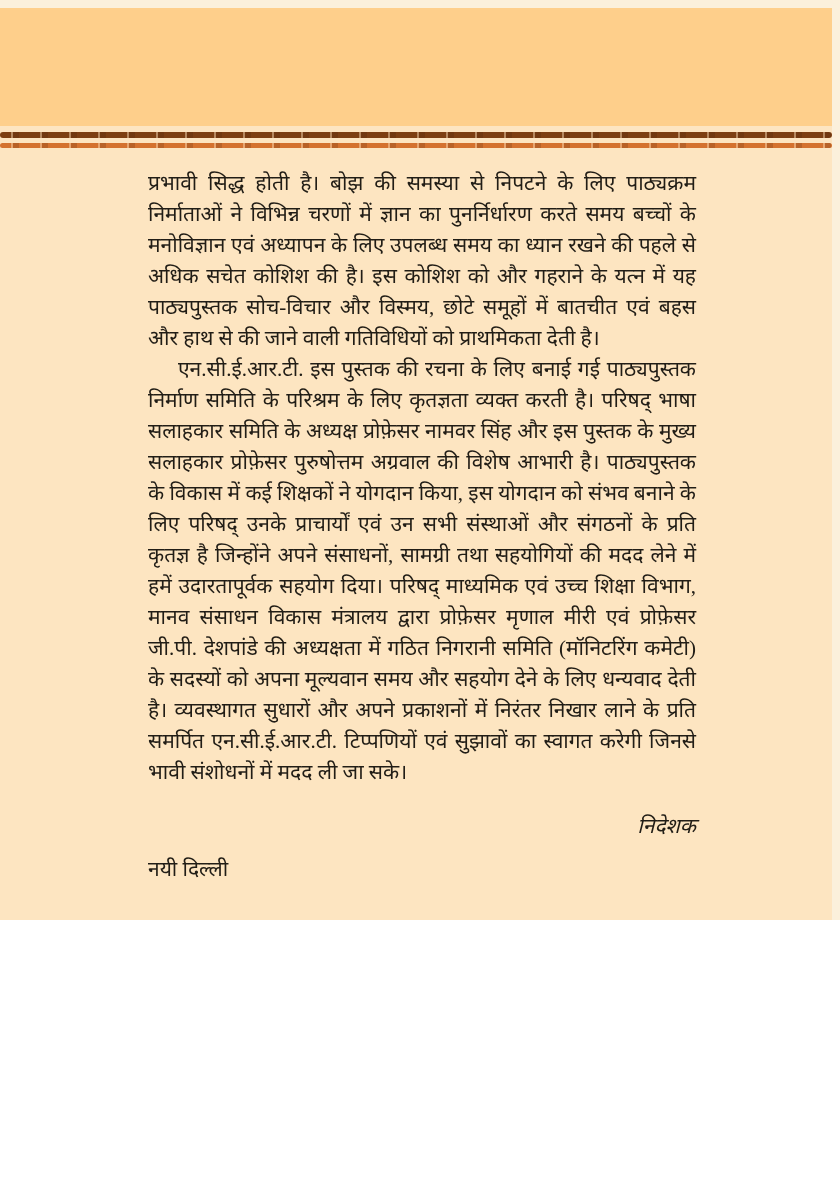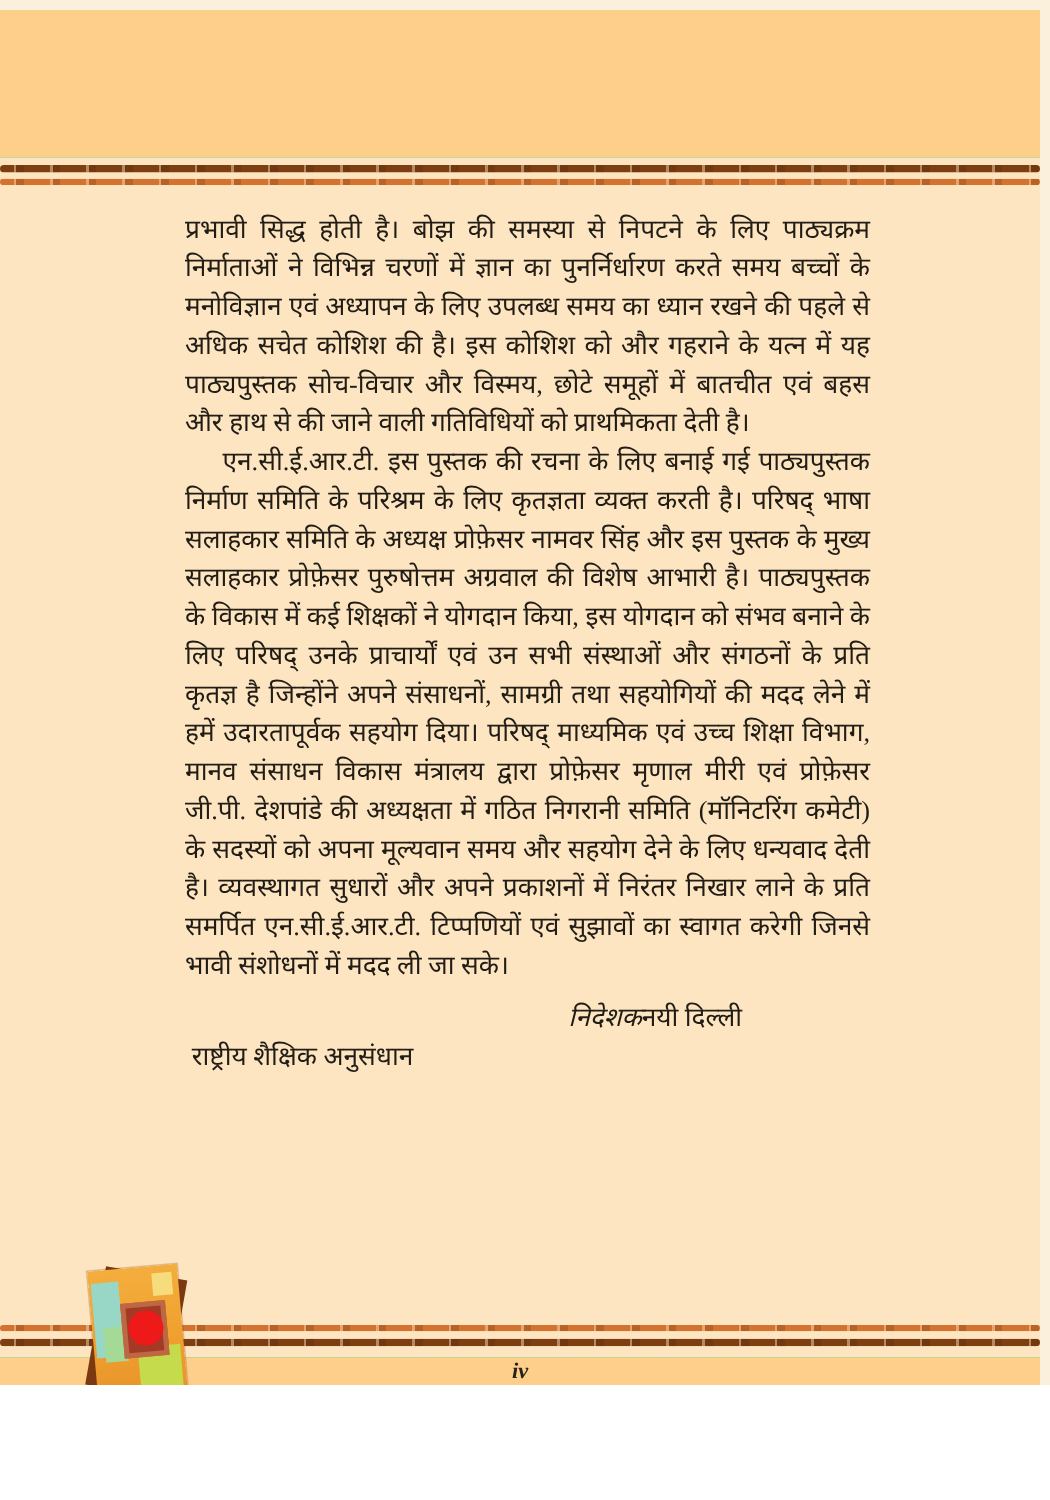"प्रभावी सिद्ध होती है। बोझ" .page { background: #22c55e -> #7dd3fc; height: 1108px -> 920px }
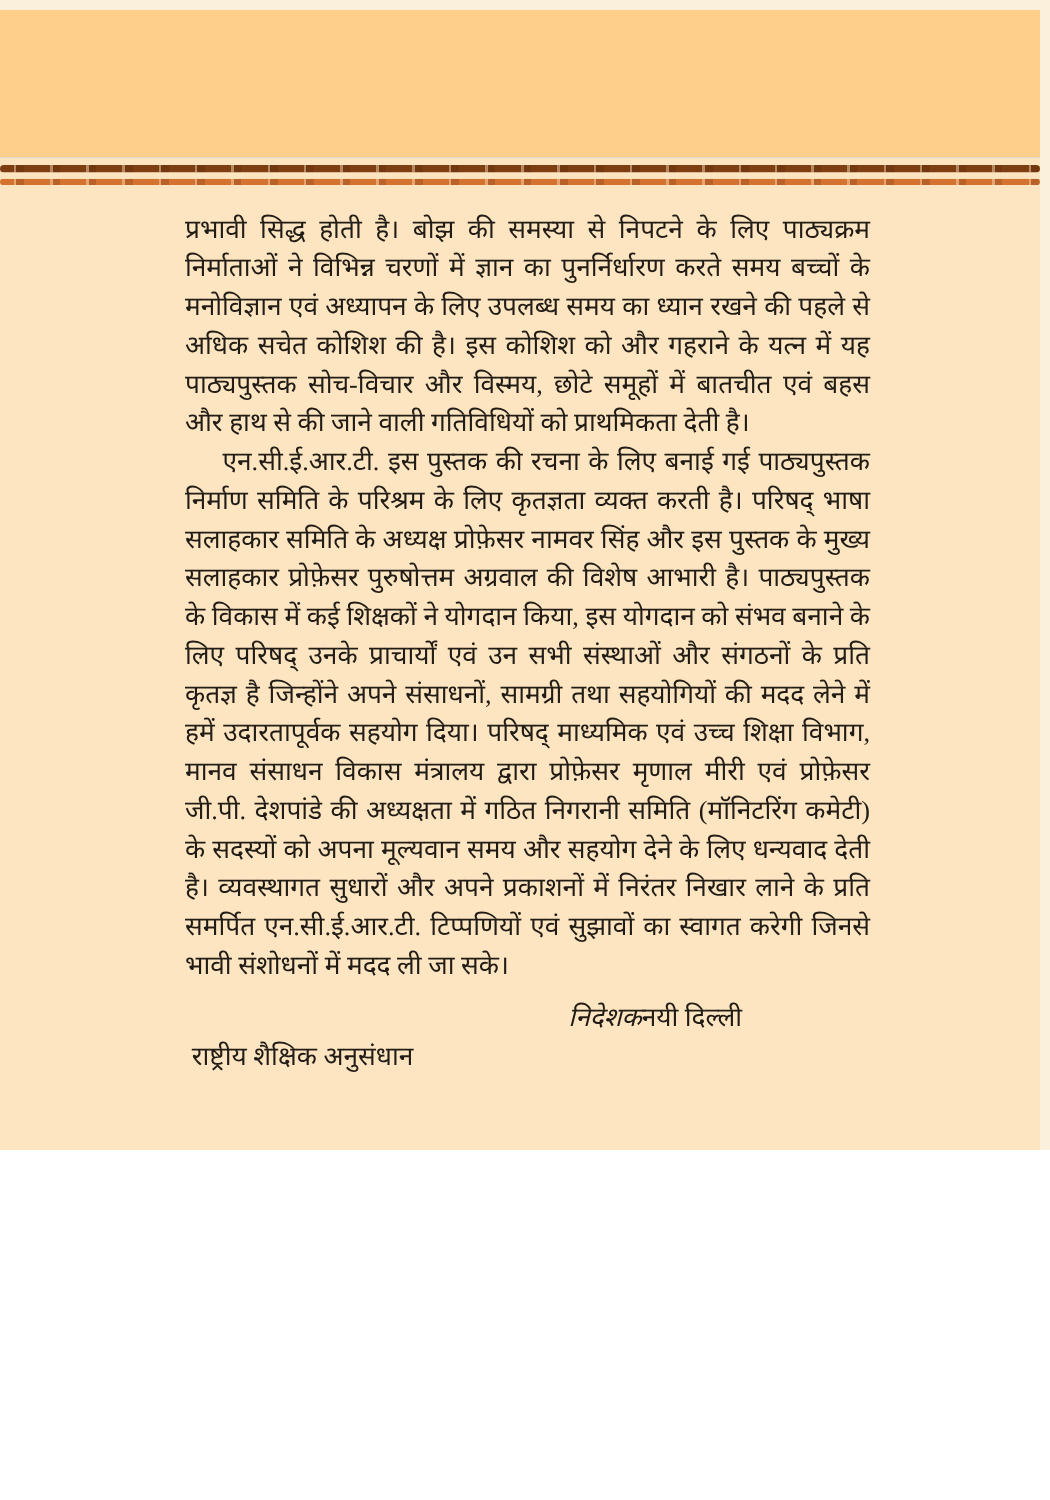"निदेशक" .signature { grid-template-columns: 1fr 1fr 1fr -> 1fr }
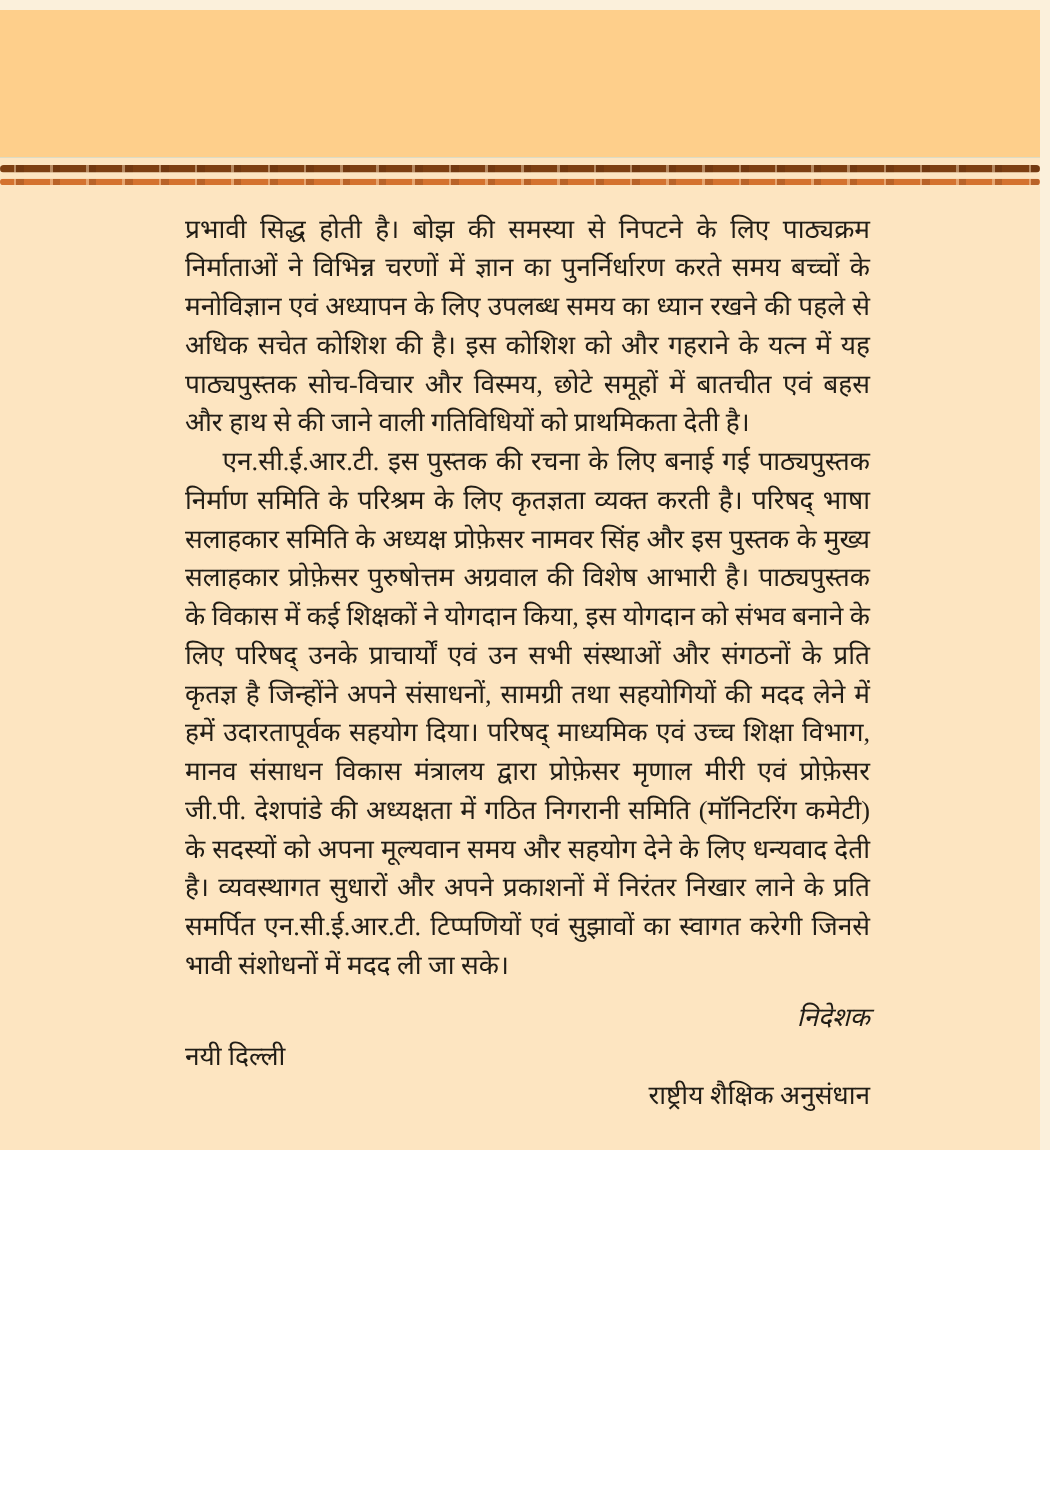"नयी दिल्ली" .sig-left { margin-top: none -> 12px }
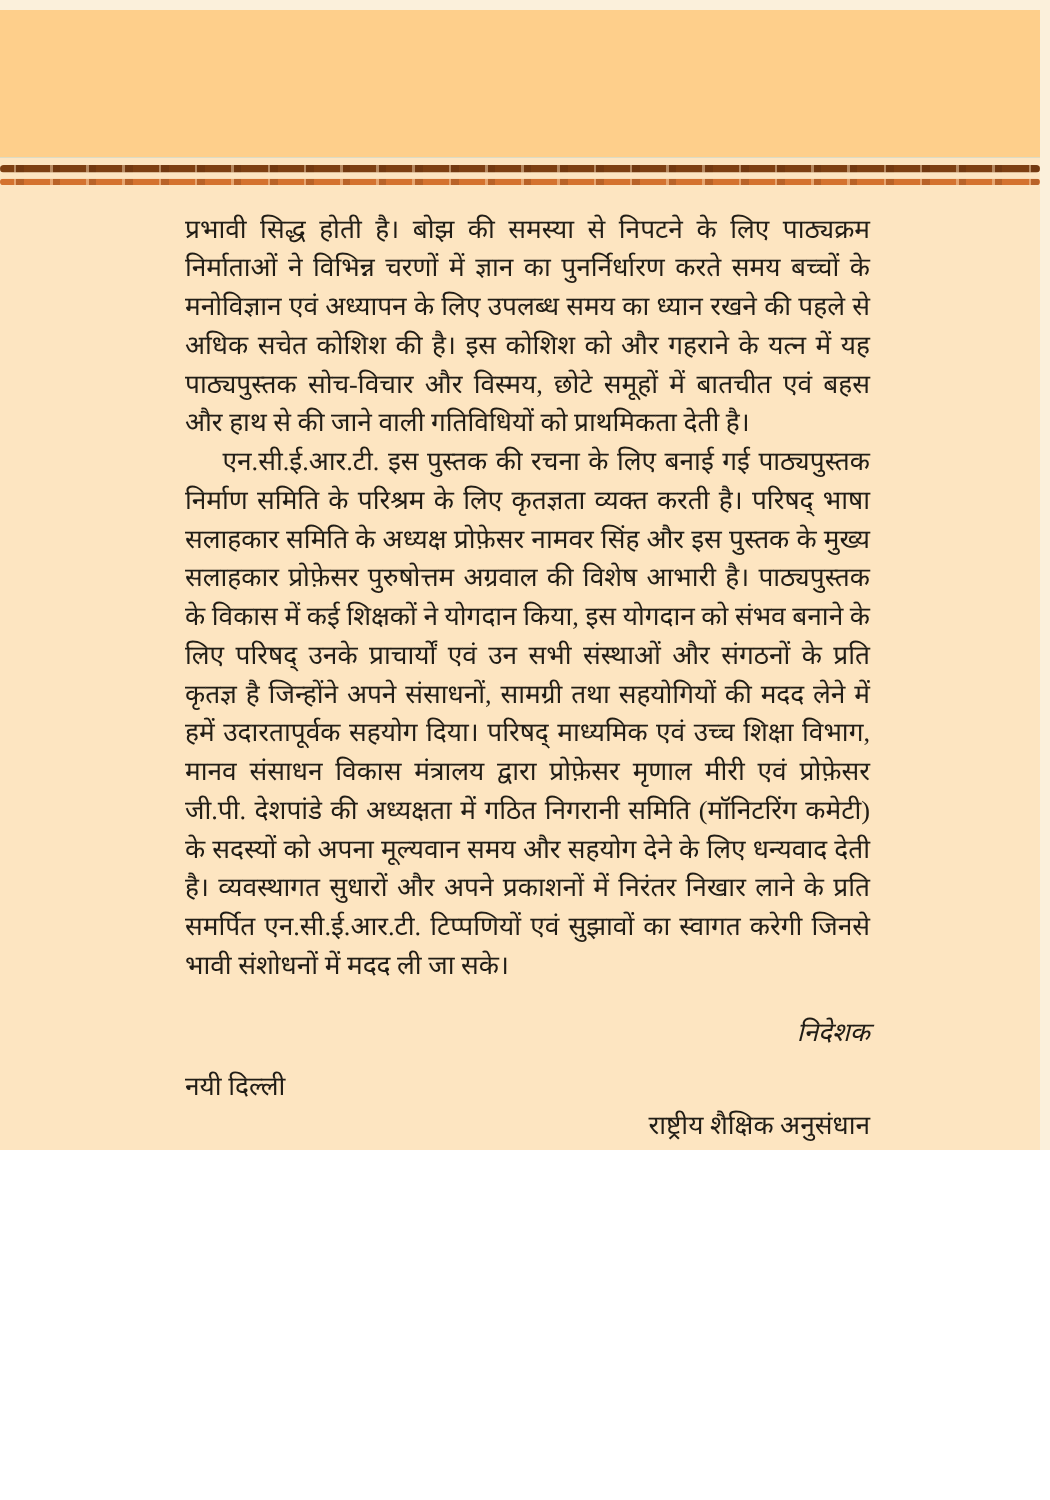"राष्ट्रीय शैक्षिक अनुसंधान" div.sig-right { html: <div>राष्ट्रीय शैक्षिक अनुसंधान</div> -> none }
